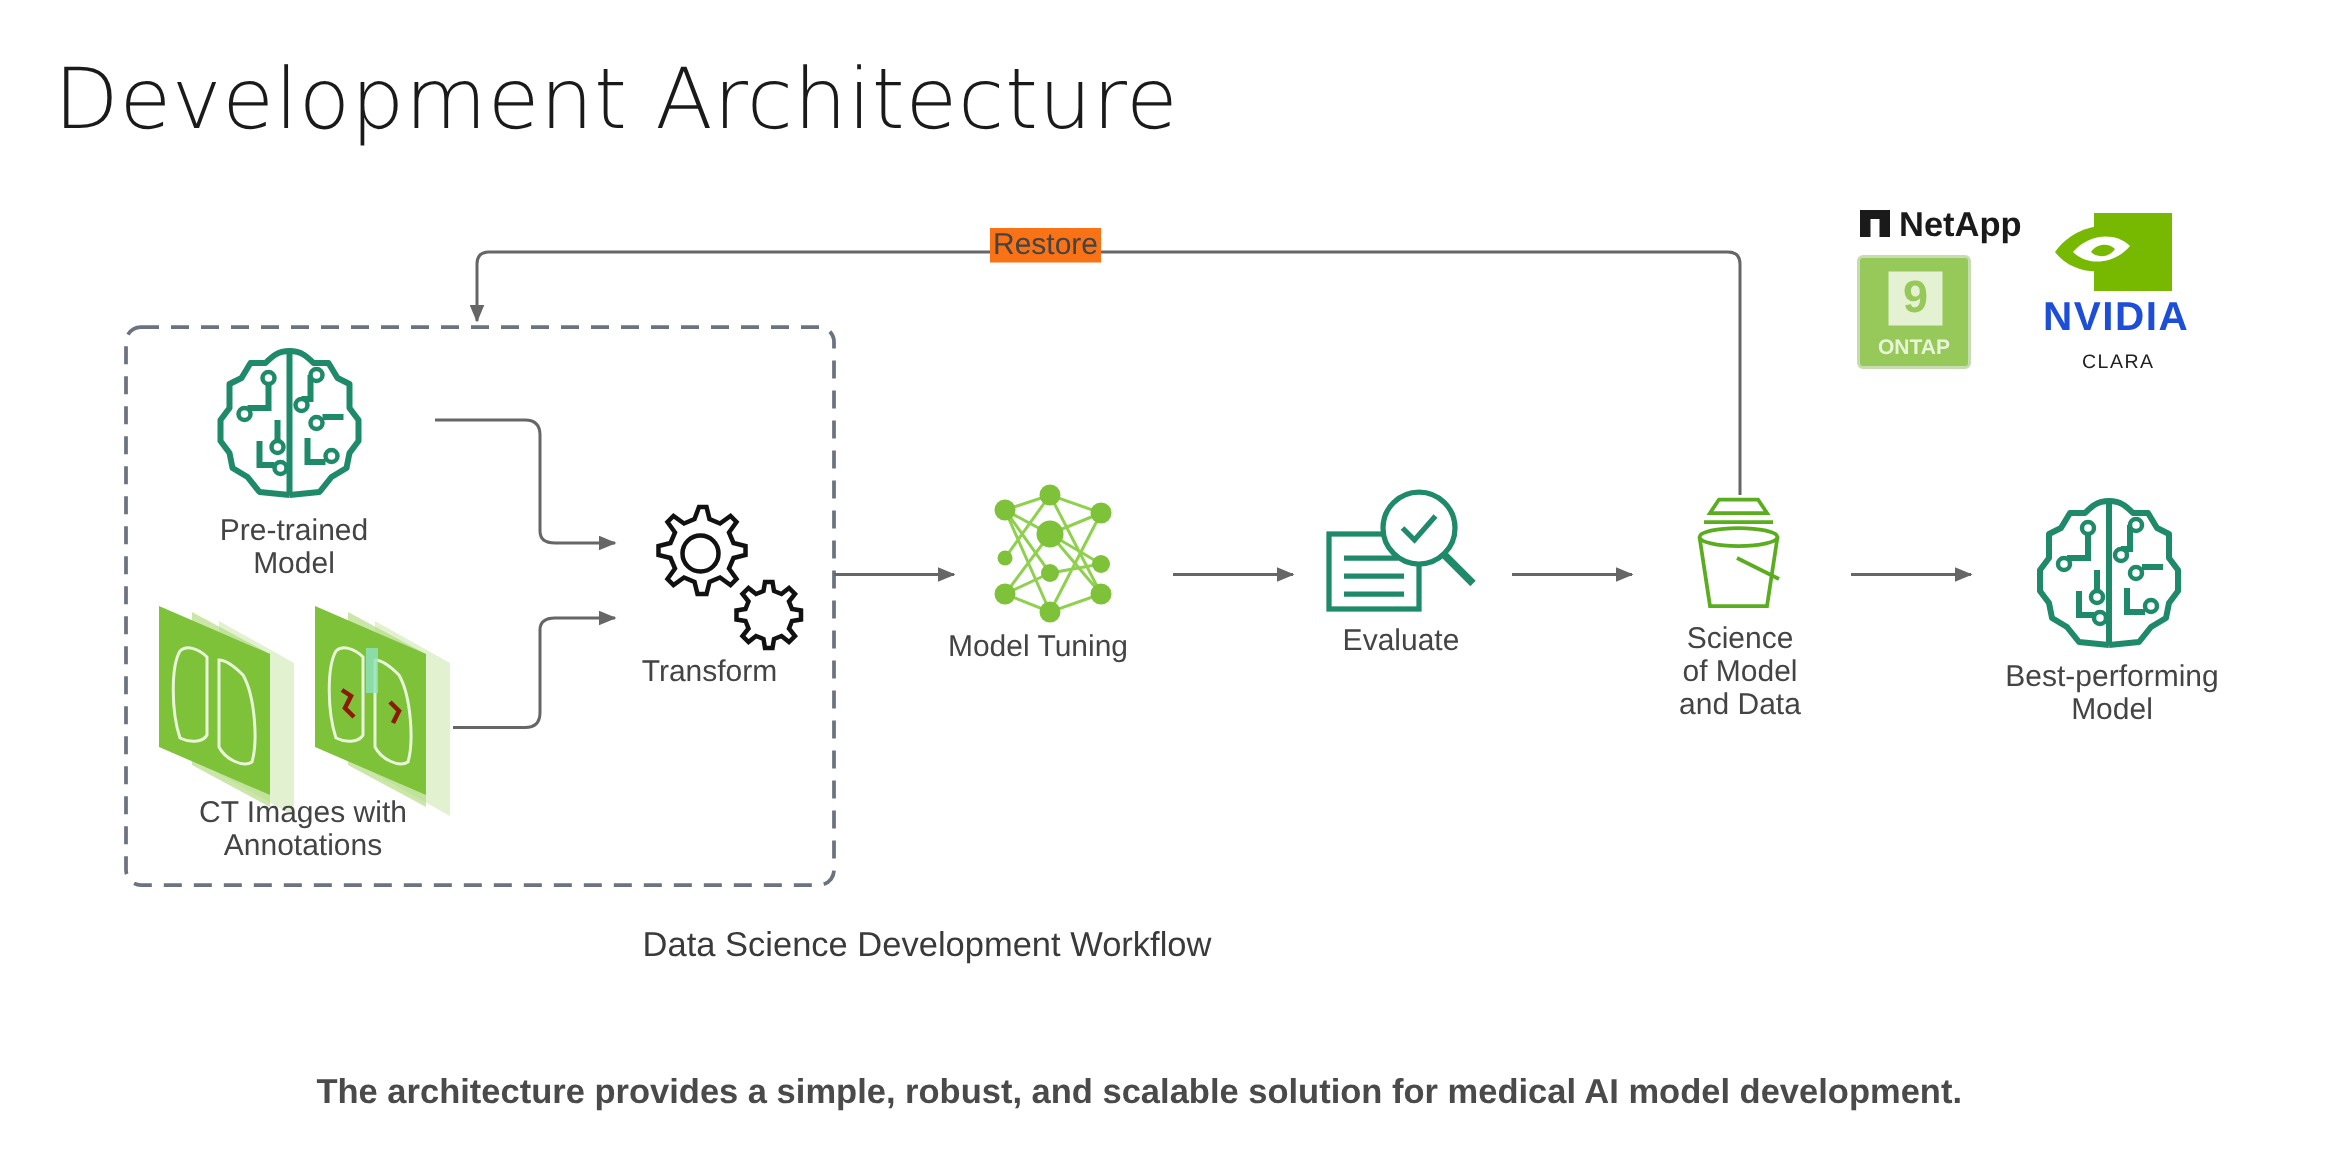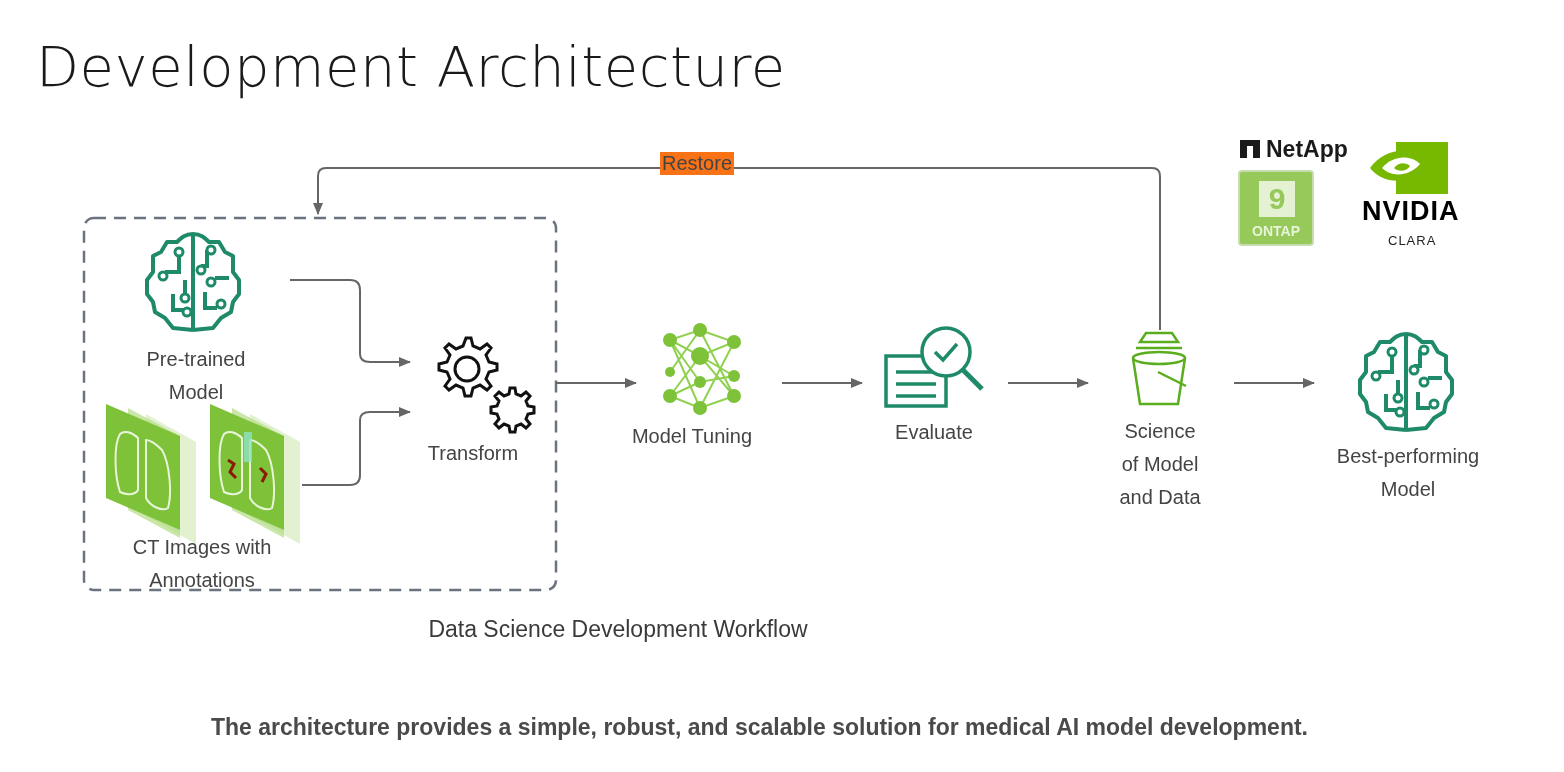"NVIDIA" .nvidia-word { color: #000000 -> #1d4ed8 }
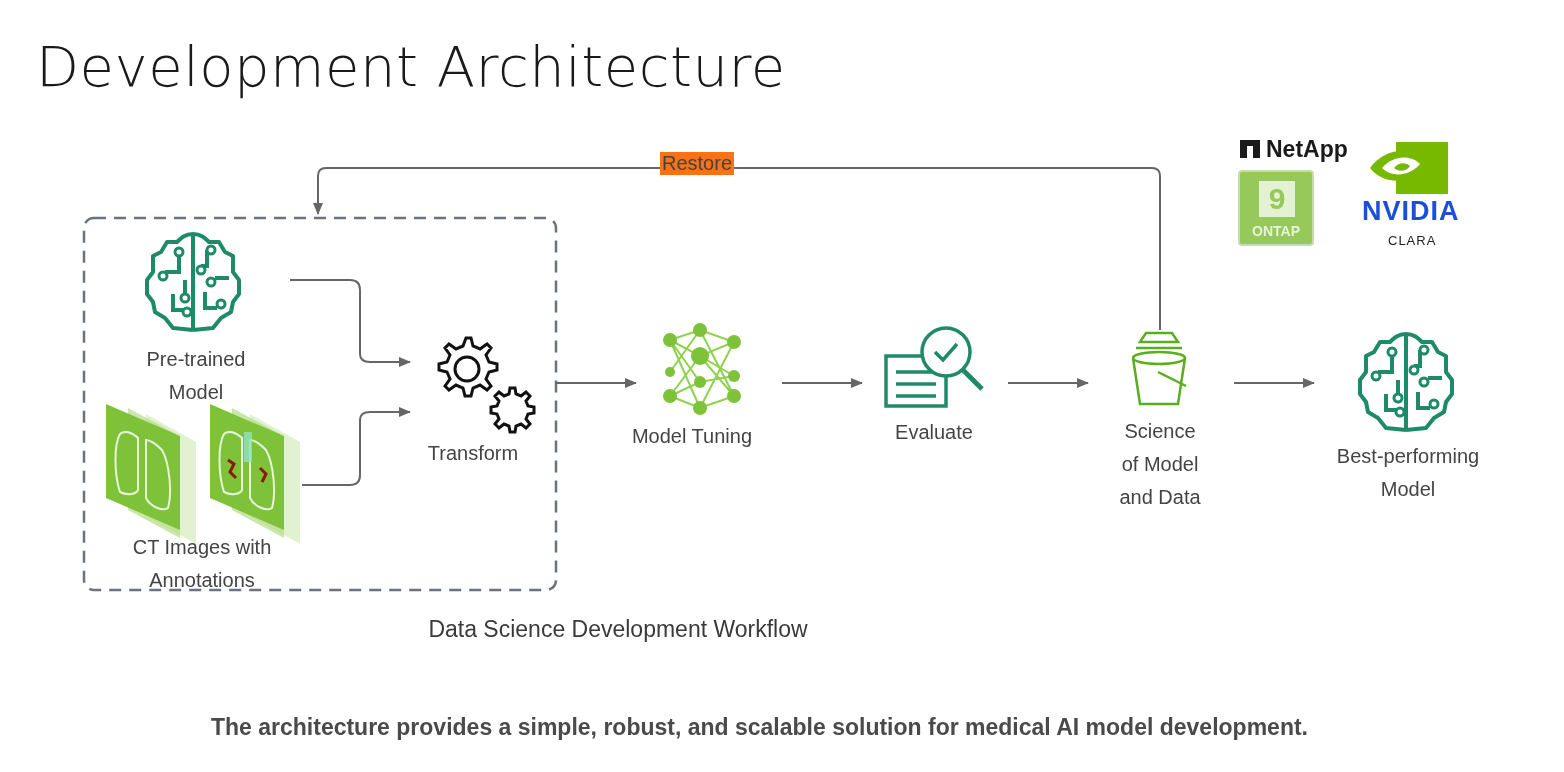"Pre-trained" .lbl { line-height: 33px -> 22px }
